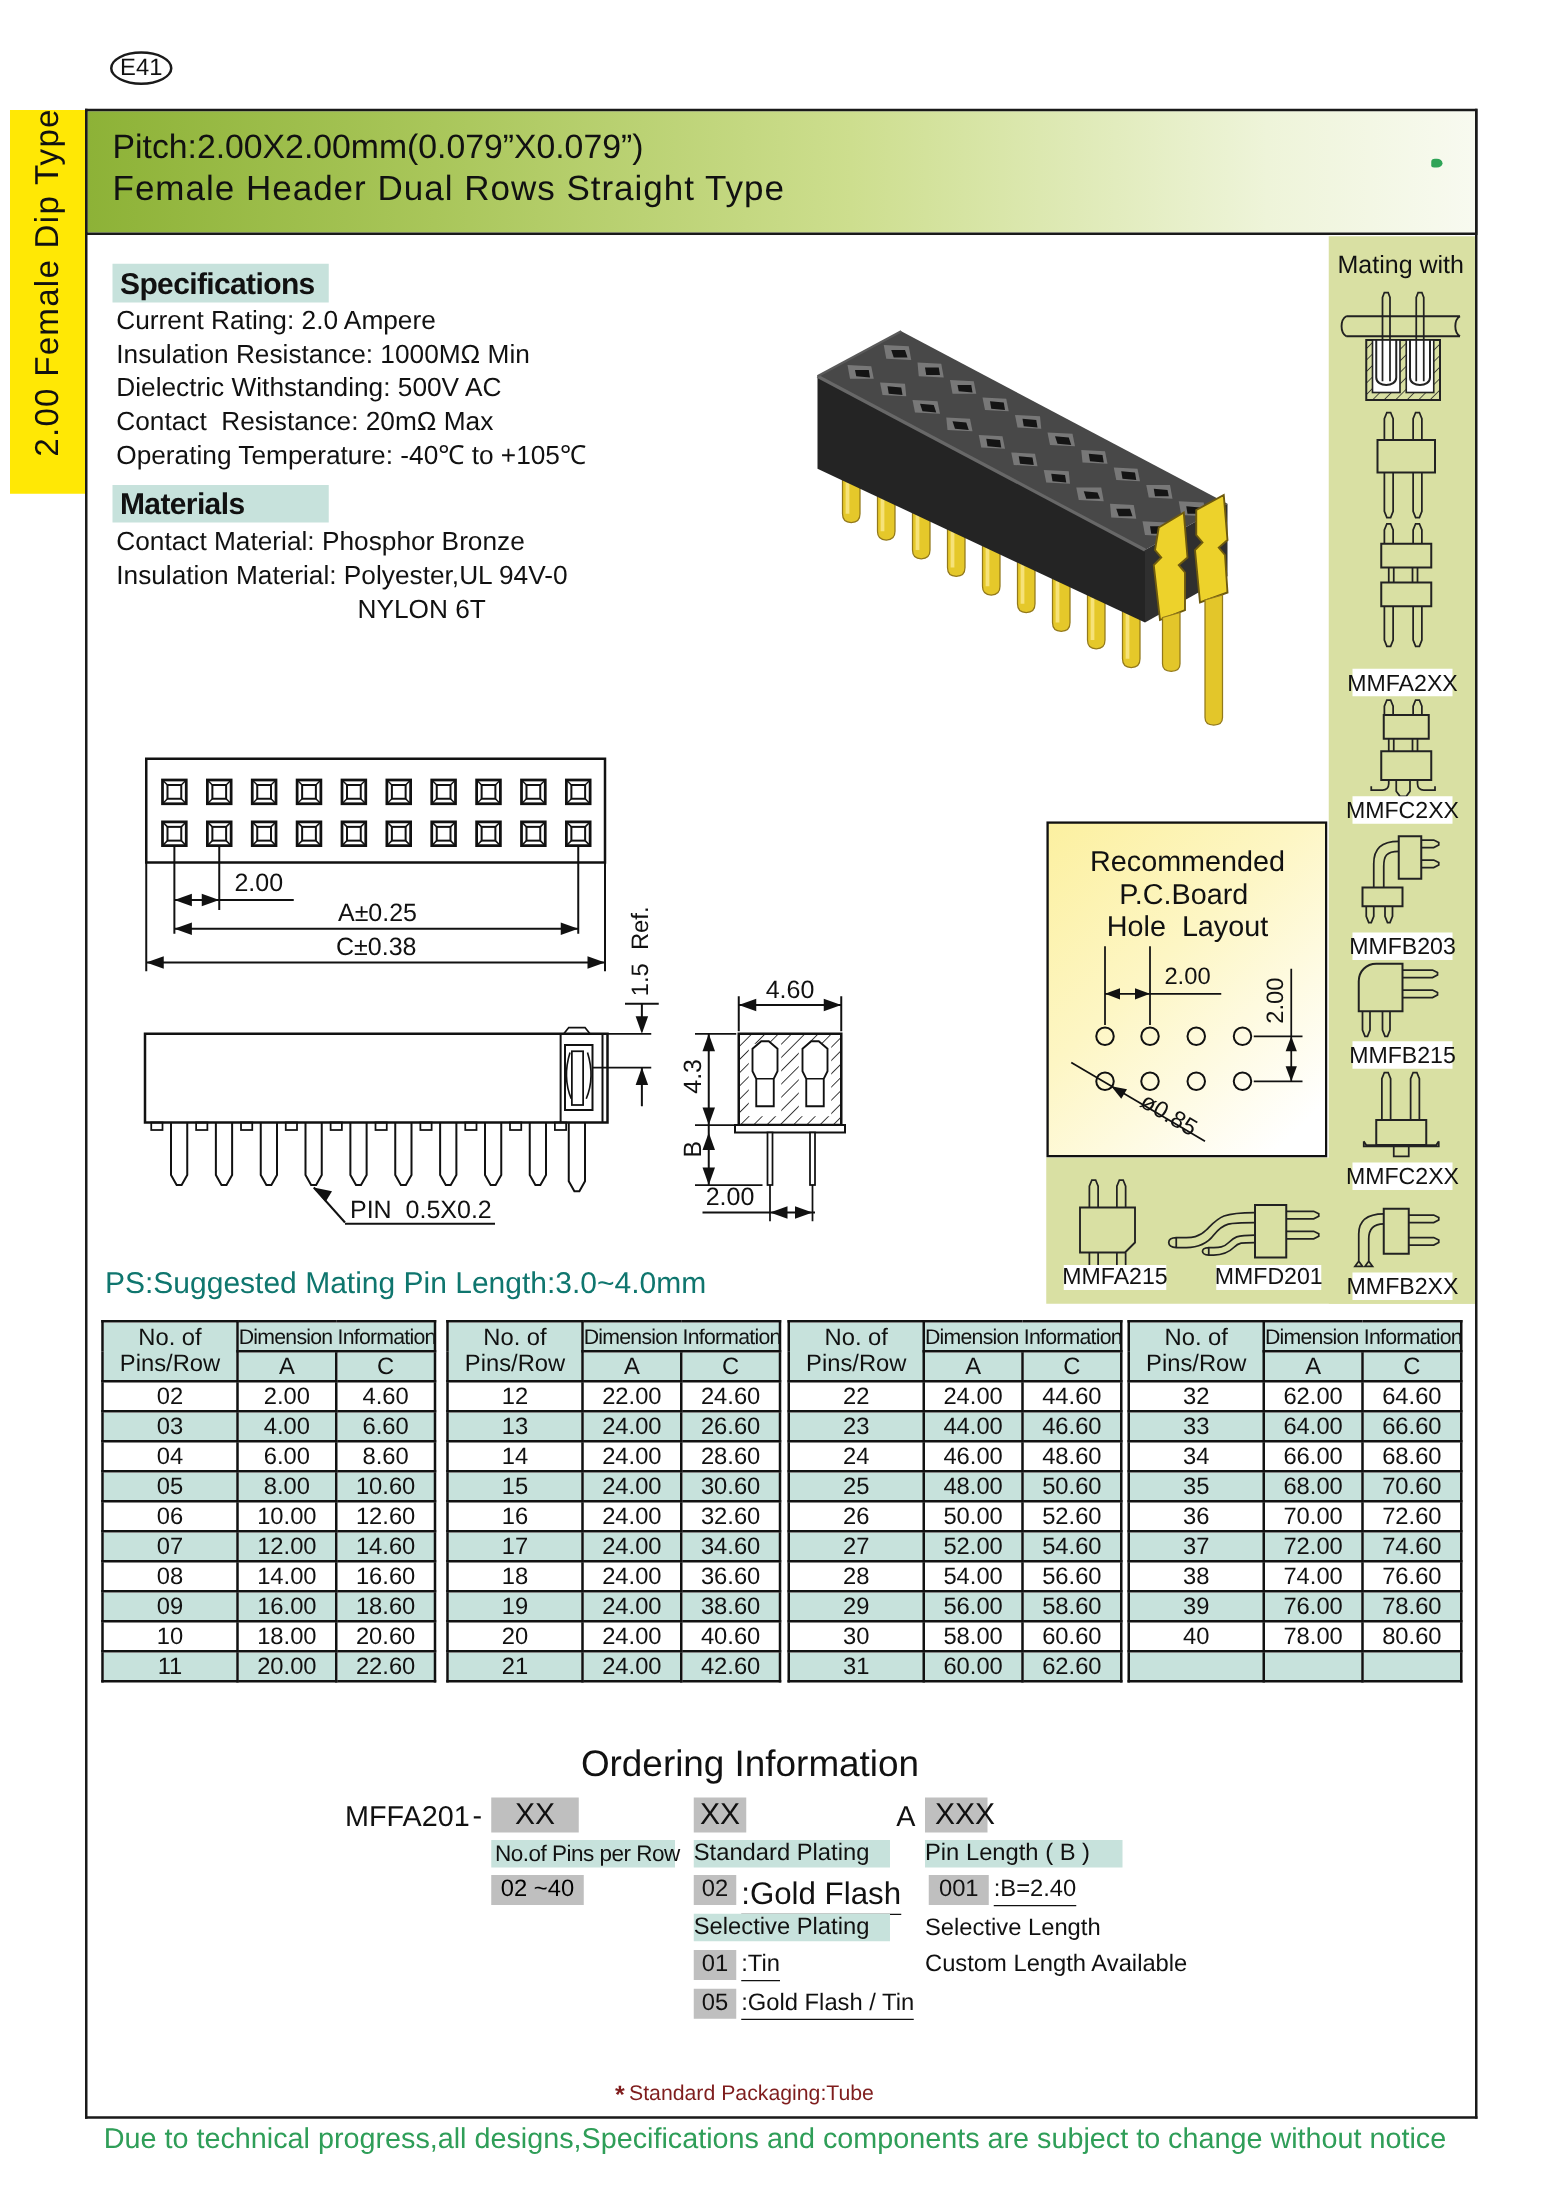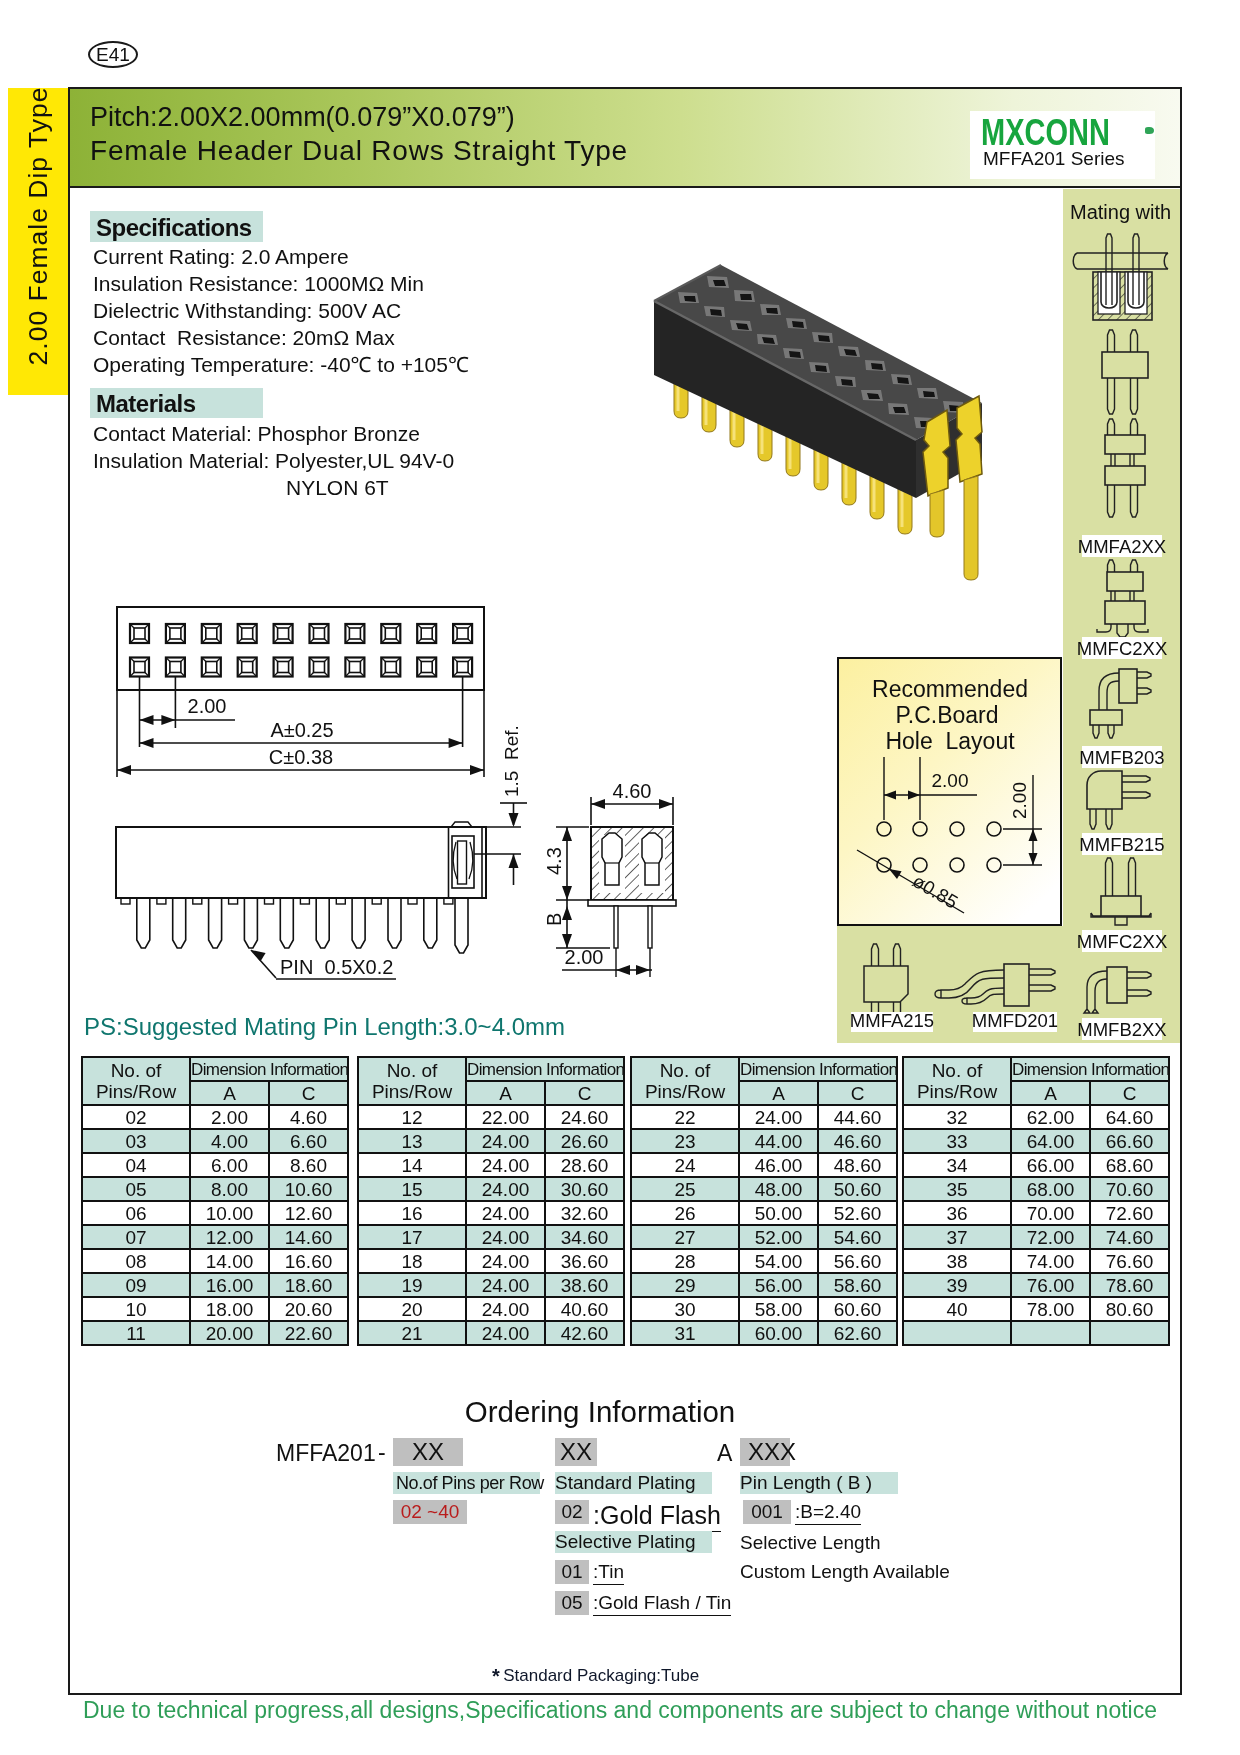"MXCONN" div.abs { html: <div> <div>MXCONN</div> <div>MFFA201 Series</div> </div> -> none }
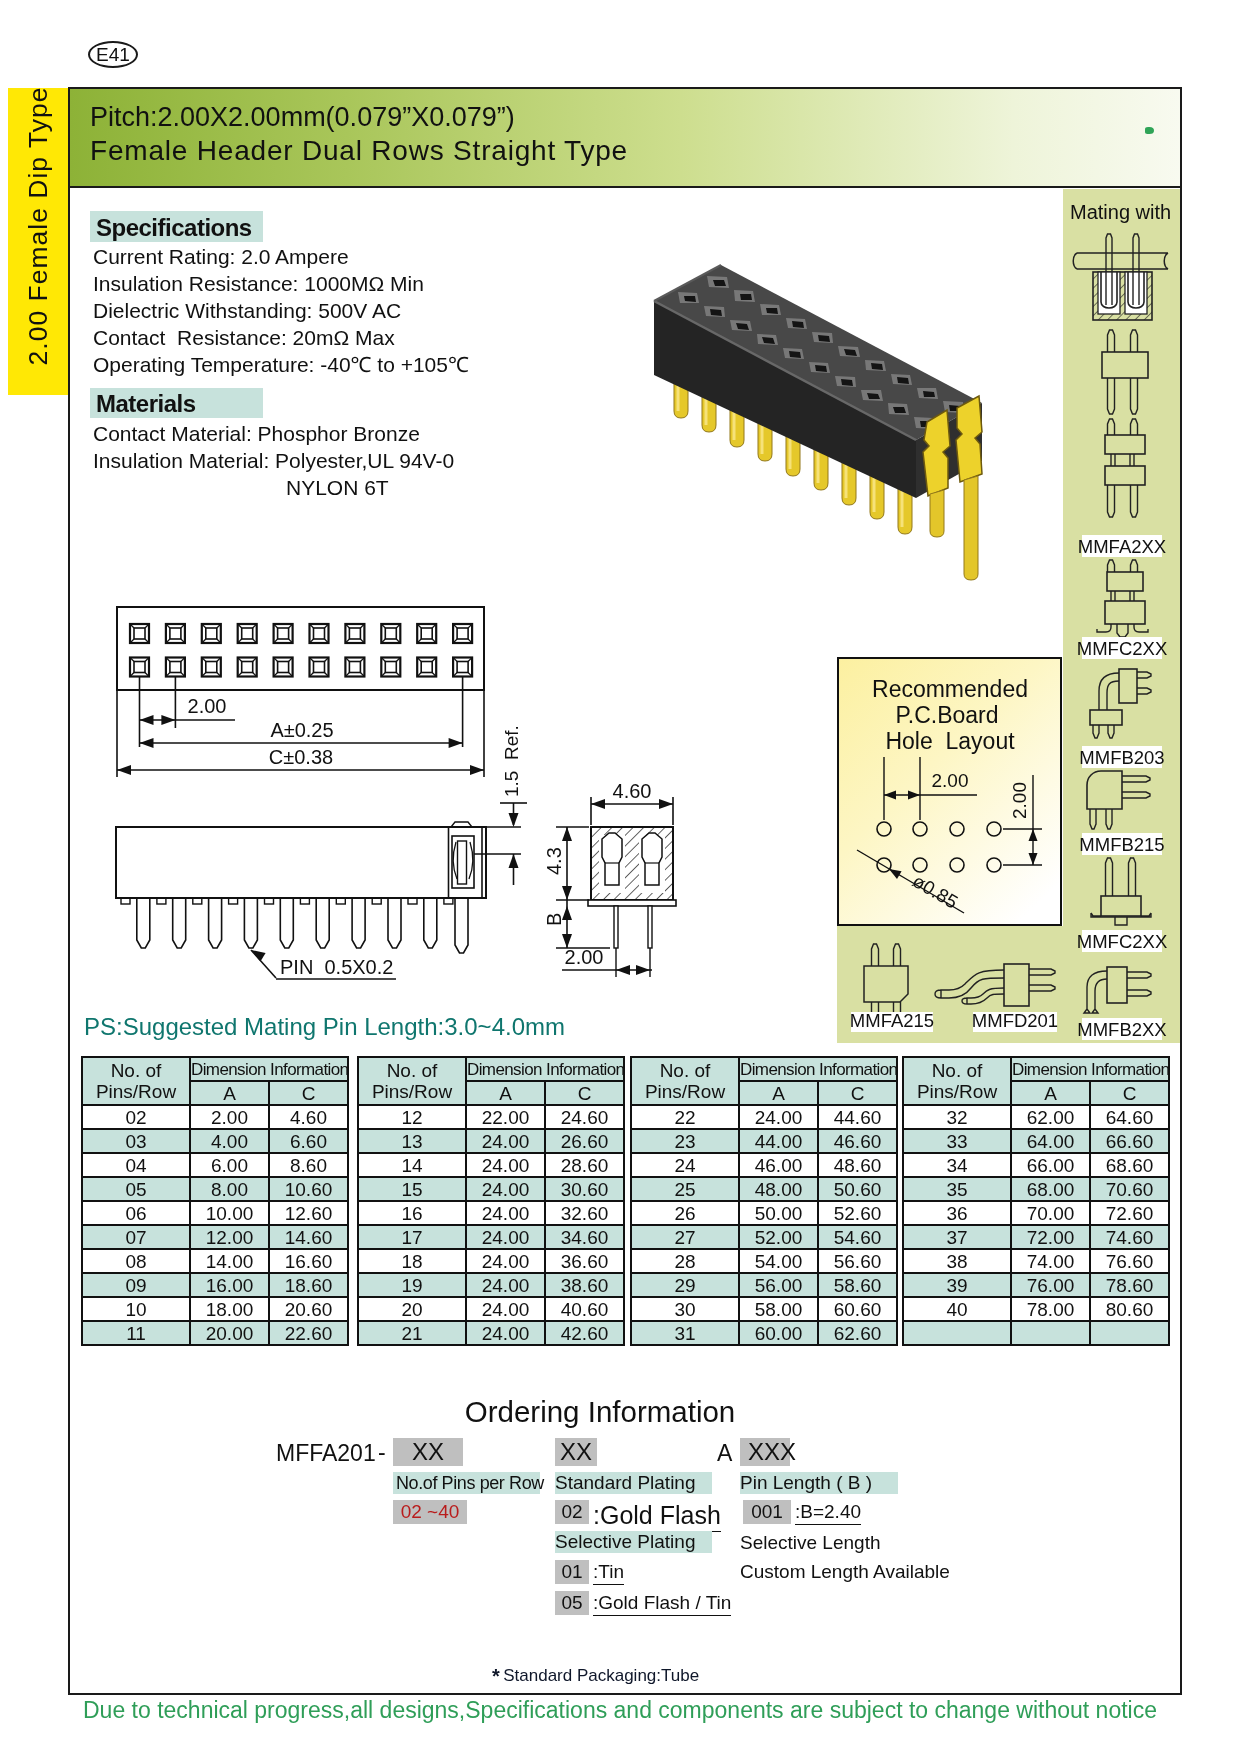"02 ~40" div.abs { color: #b91c1c -> #000000 }
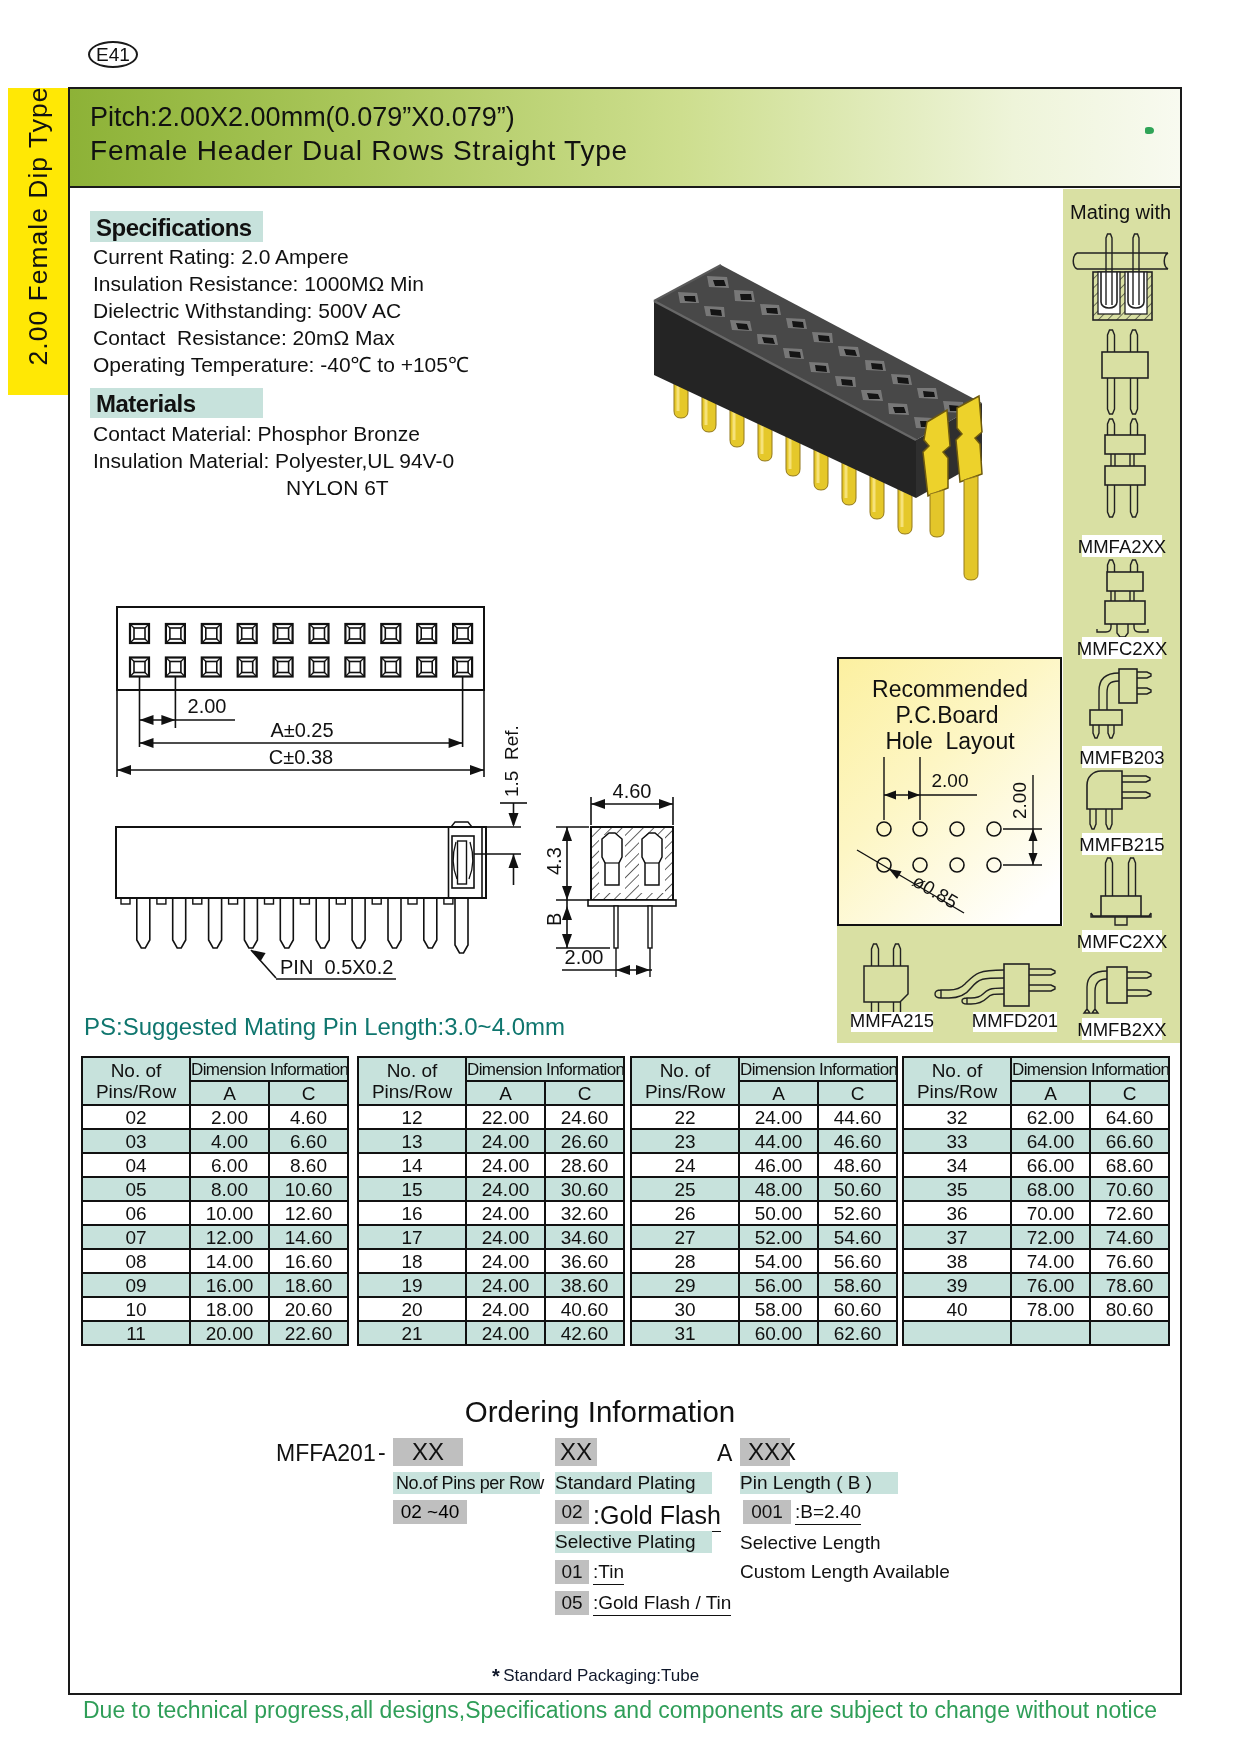"* Standard Packaging:Tube" div.abs { color: #0f172a -> #7f1d1d }
